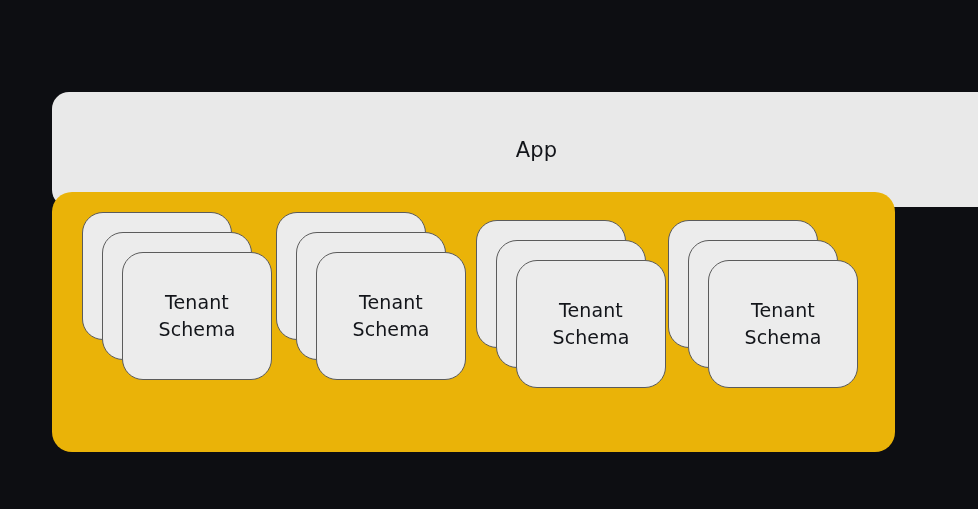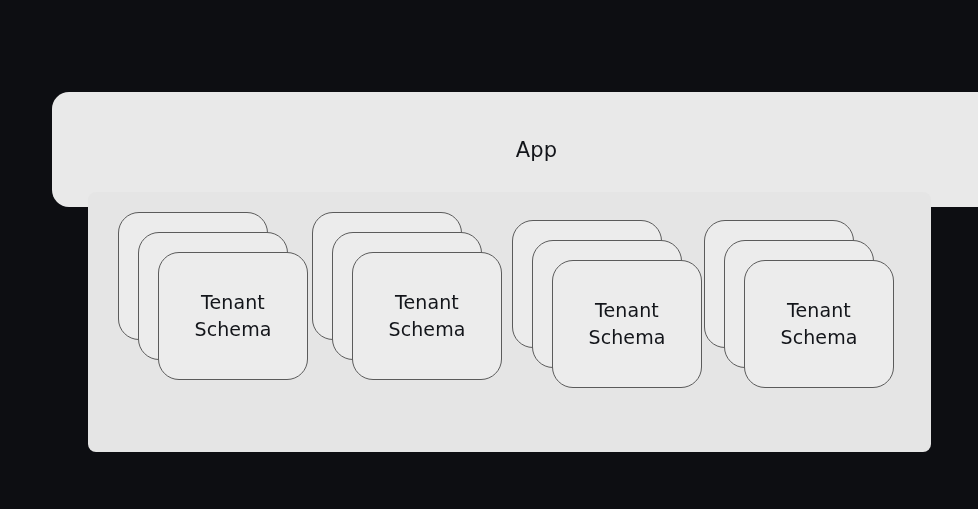"Tenant" .db-box { background: #e5e5e5 -> #eab308; border-radius: 8px -> 20px; margin-left: 36px -> none }
